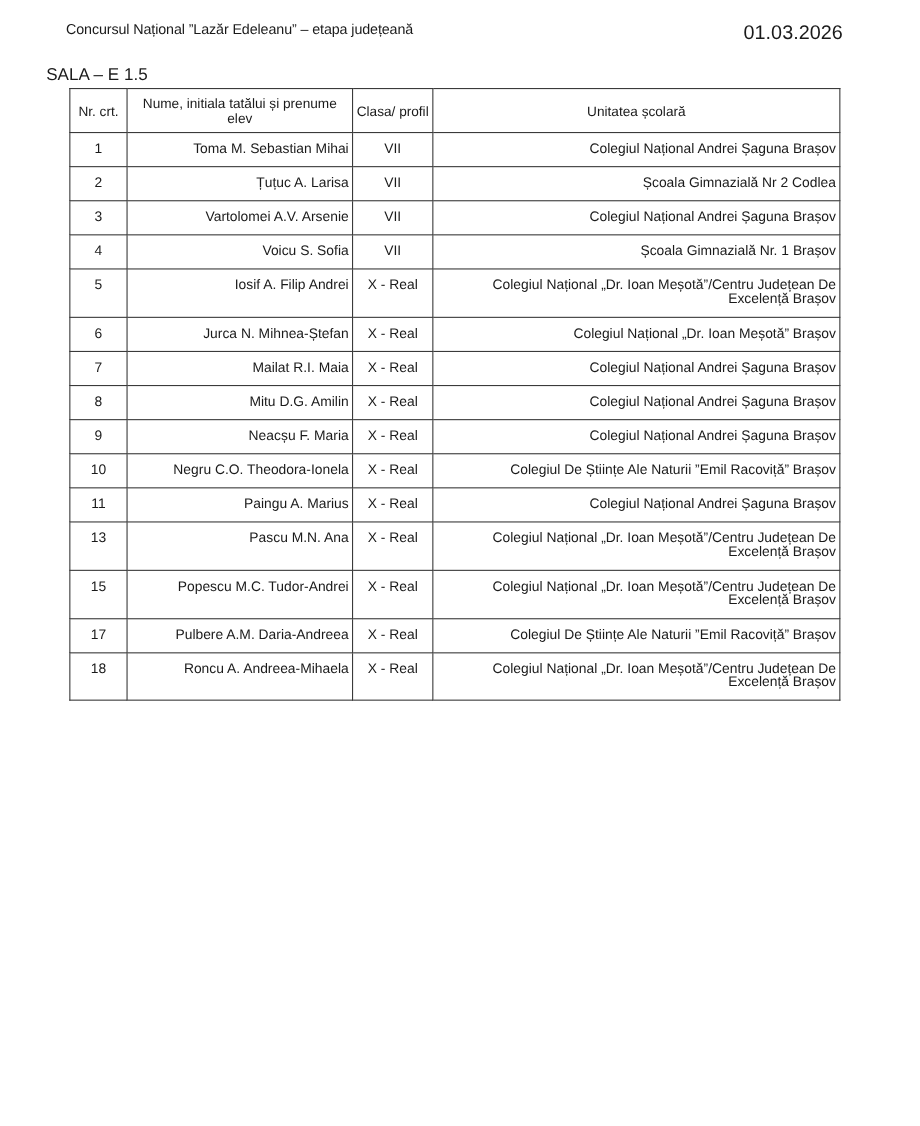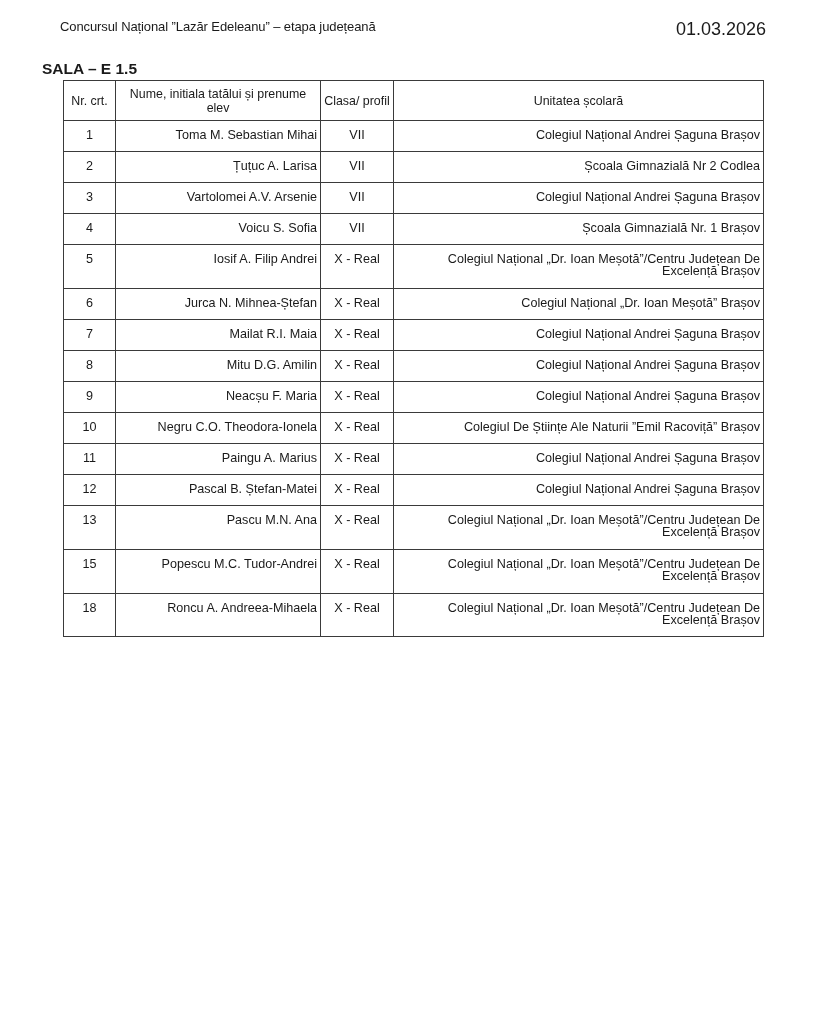"SALA – E 1.5" .sala { font-weight: bold -> normal }
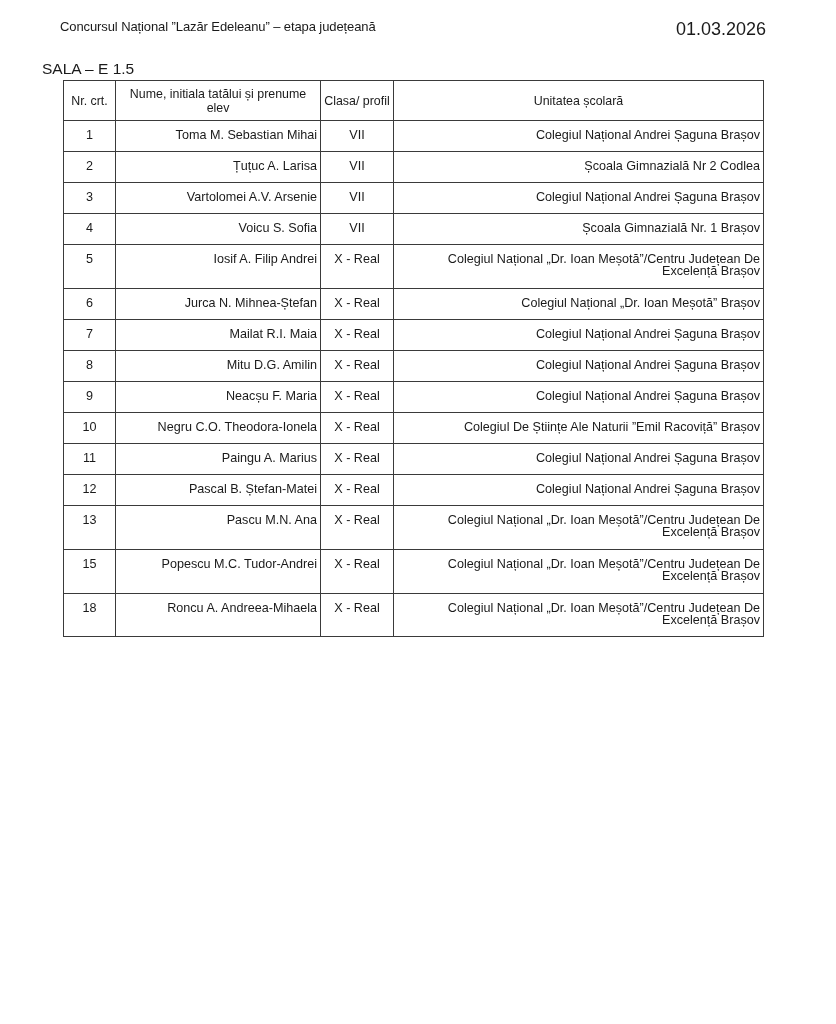"12" tr.r1 { html: <tr> <td>12</td> <td>Pascal B. Ștefan-Matei</td> <td>X - Real</td> <td>Colegiul Național Andrei Șaguna Brașov</td> </tr> -> none }
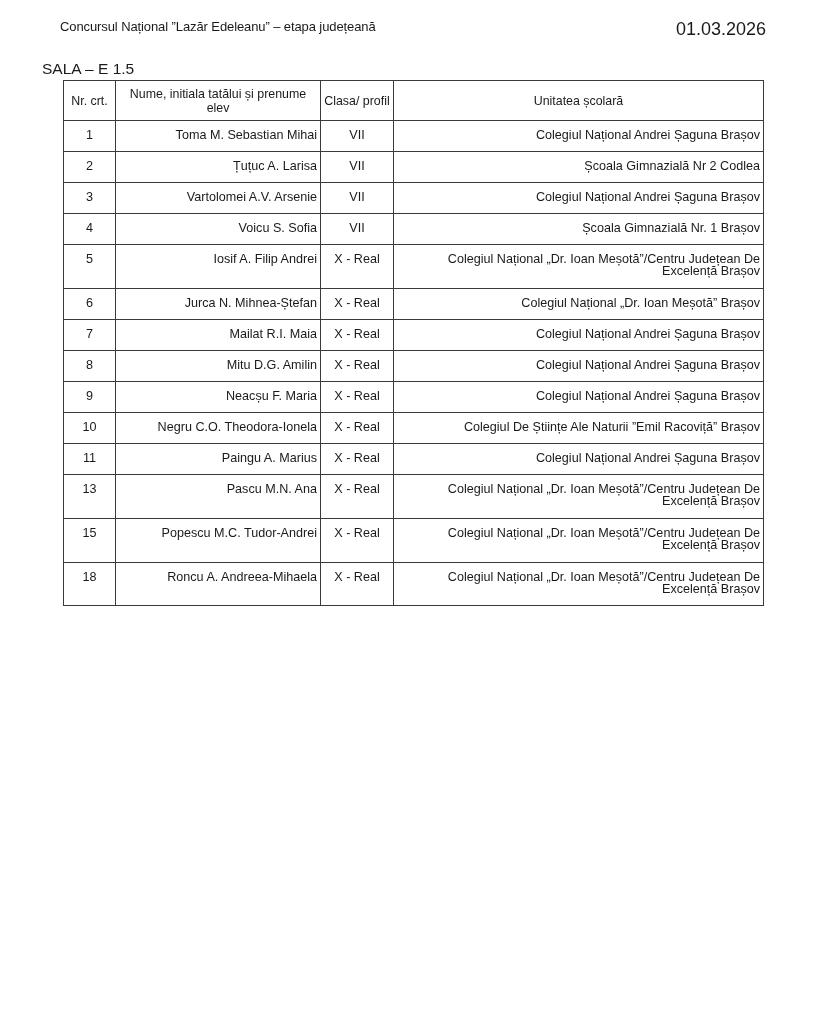"17" tr.r1 { html: none -> <tr> <td>17</td> <td>Pulbere A.M. Daria-Andreea</td> <td>X - Real</td> <td>Colegiul De Științe Ale Naturii ”Emil Racoviță” Brașov</td> </tr> }
